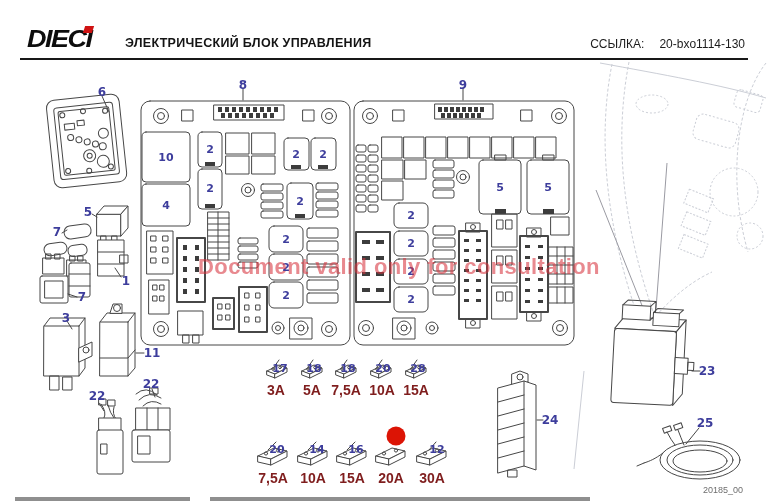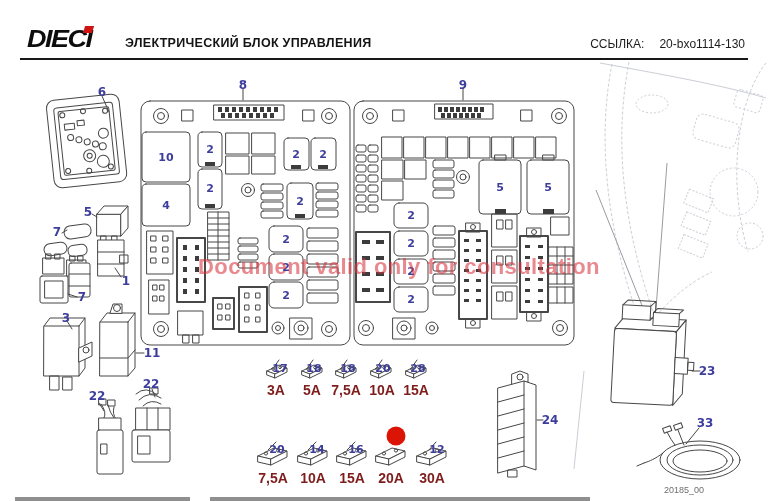"33" div.co { text: 33 -> 25 }
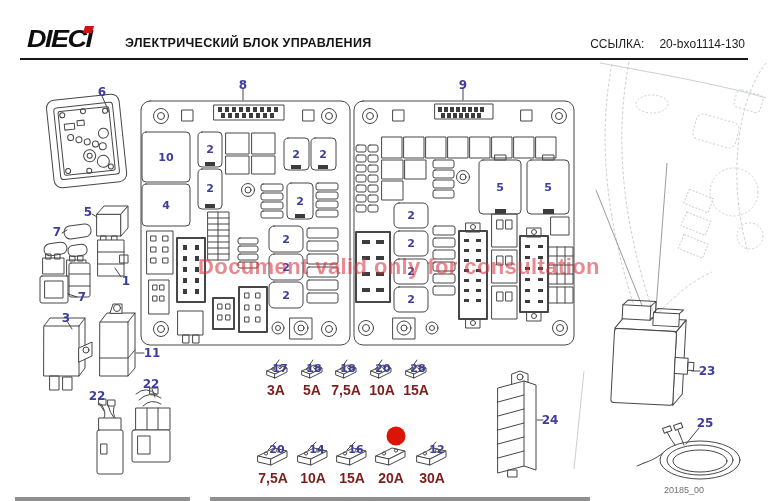"20185_00" .docnum { left: 664px -> 703px }
